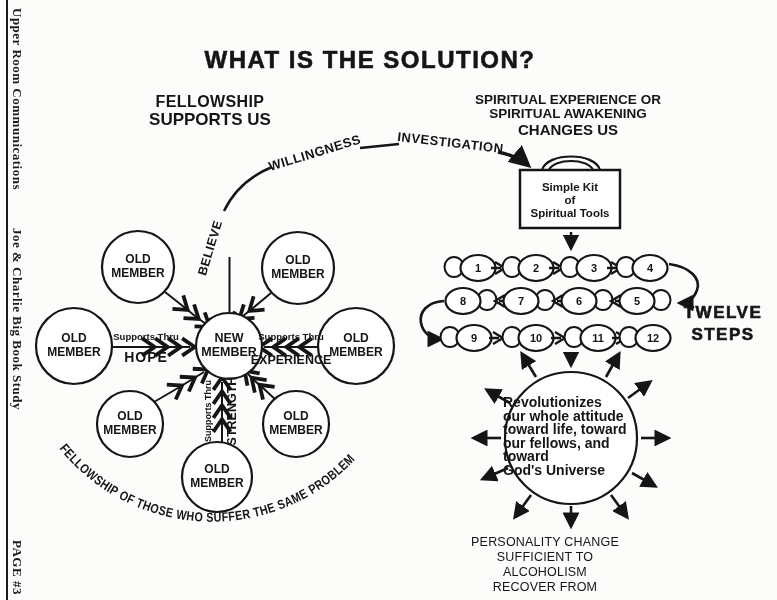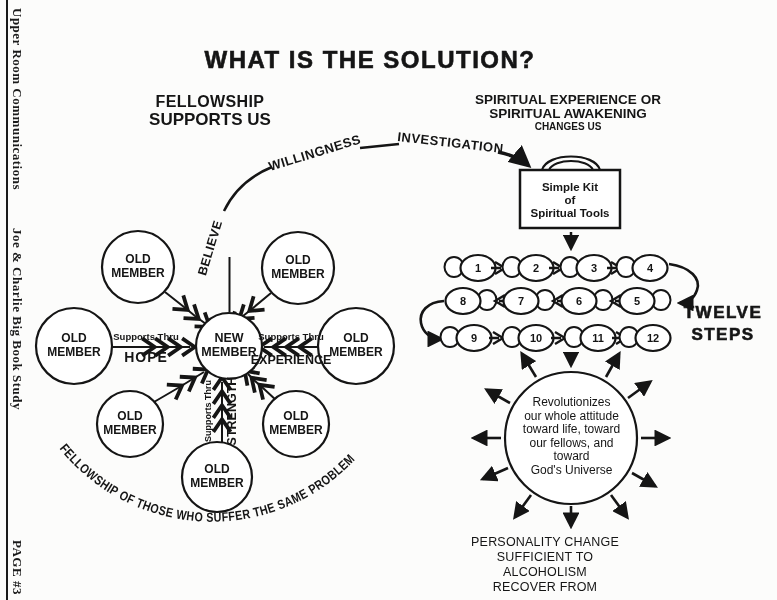"CHANGES US" .spirit-head .l3 { font-size: 10px -> 15px }
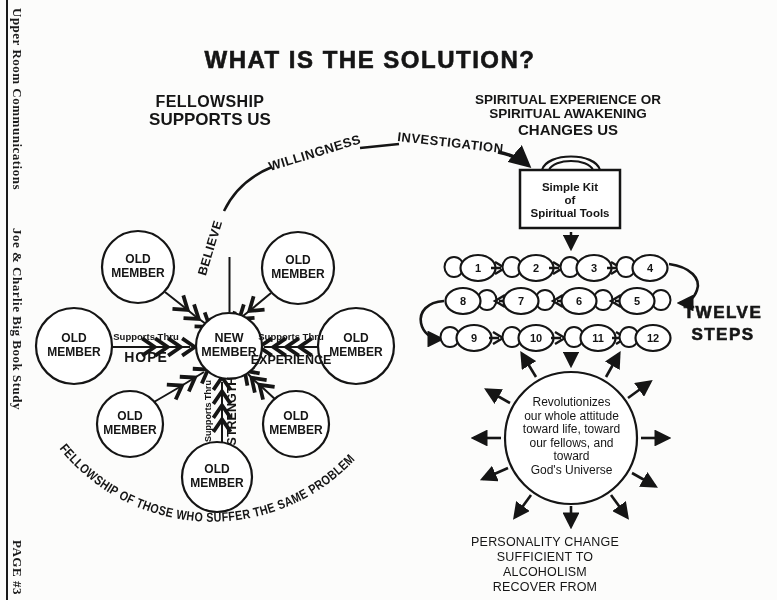"Revolutionizes" .revo { font-size: 12px -> 14px; font-weight: normal -> bold; text-align: center -> left }
